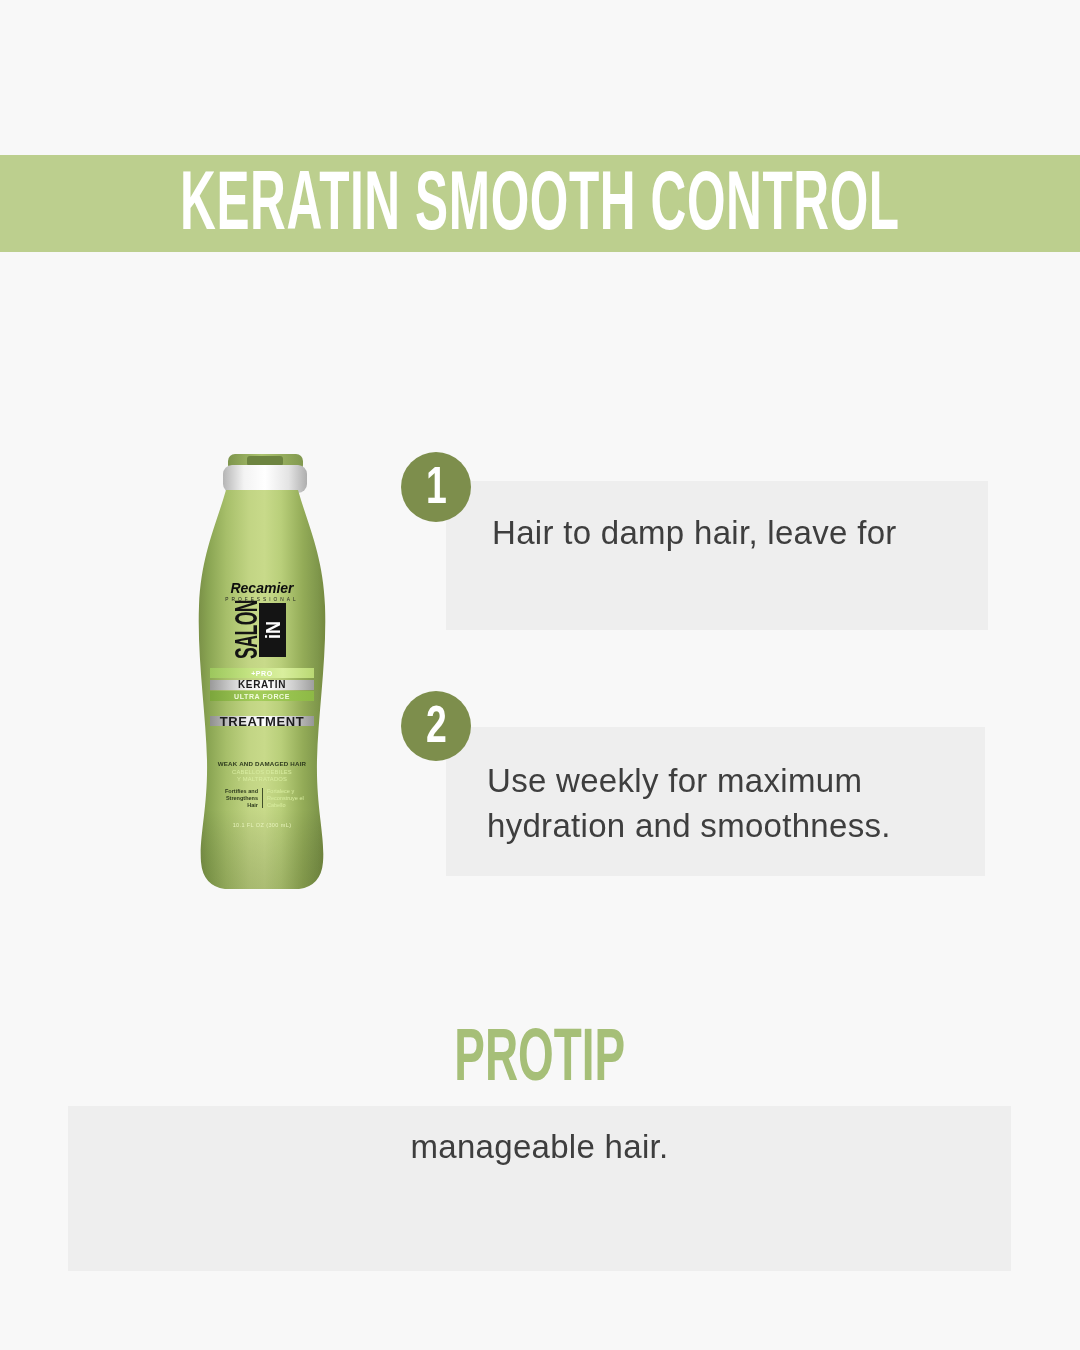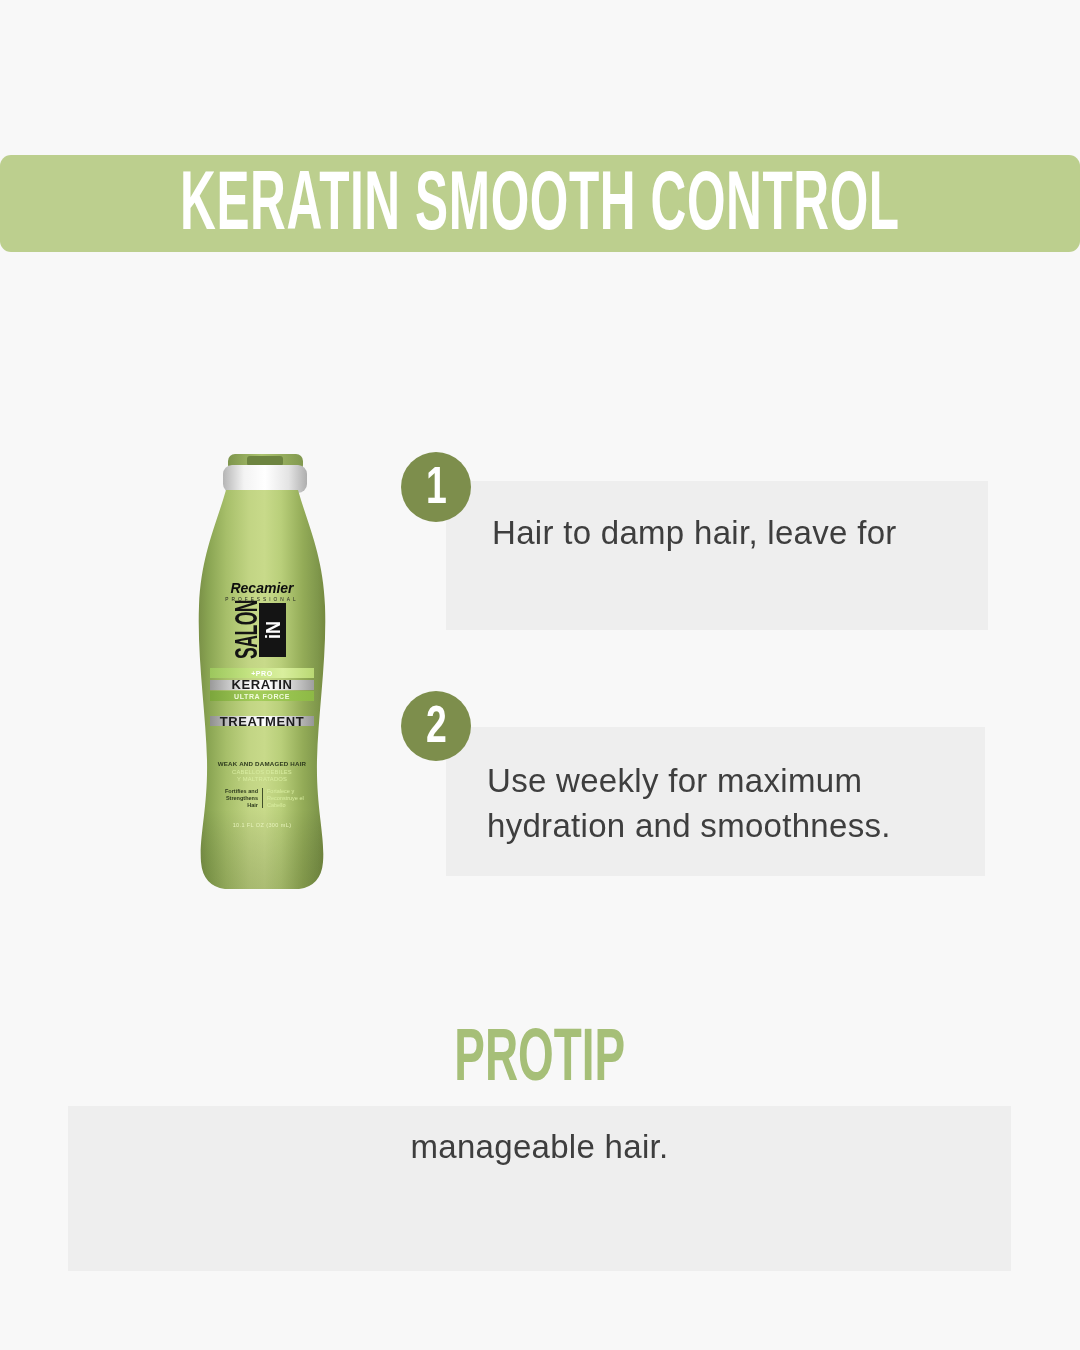"KERATIN SMOOTH CONTROL" .banner { border-radius: 11px -> none }
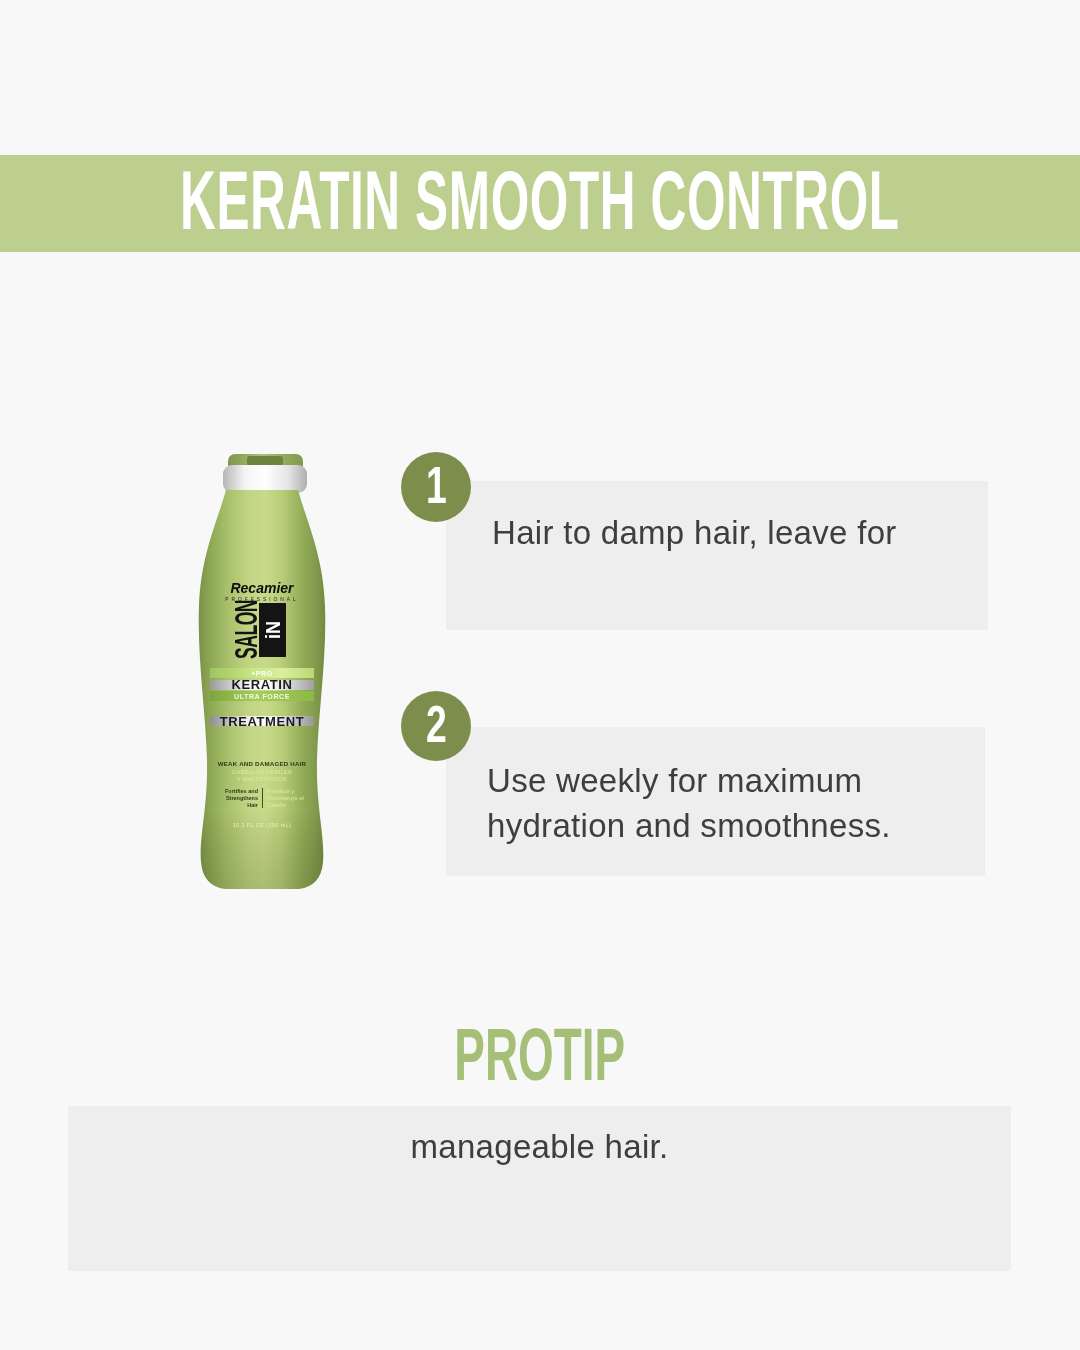"KERATIN" .band-keratin { font-size: 13px -> 10px }
